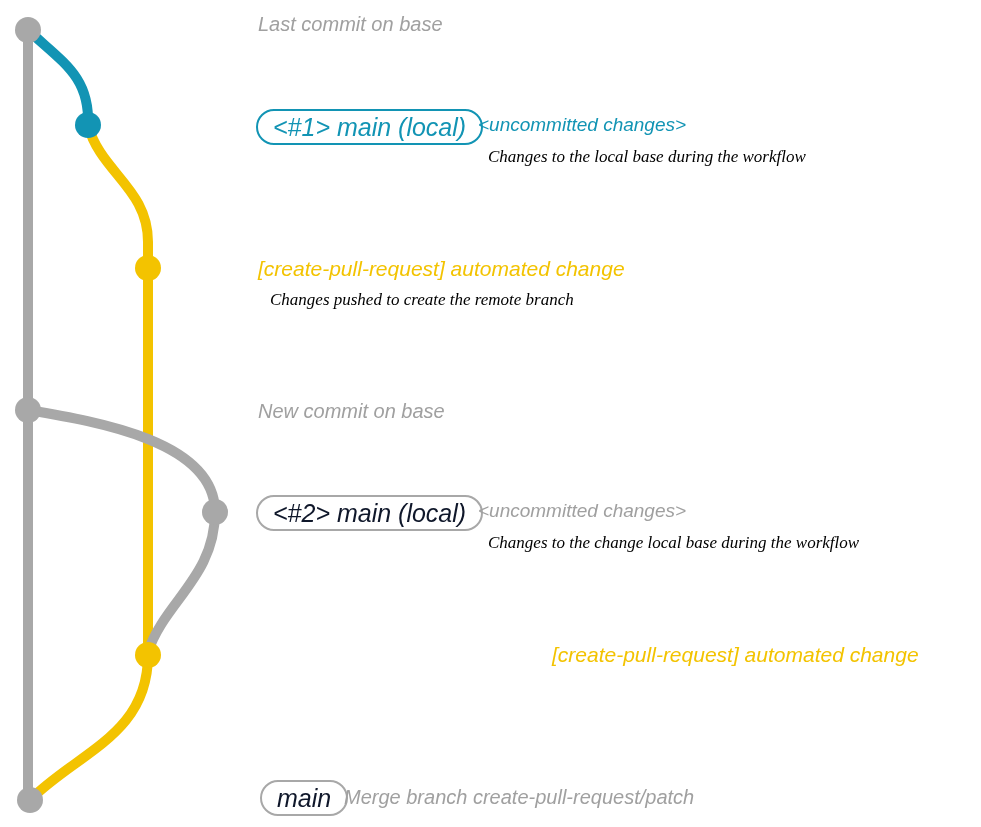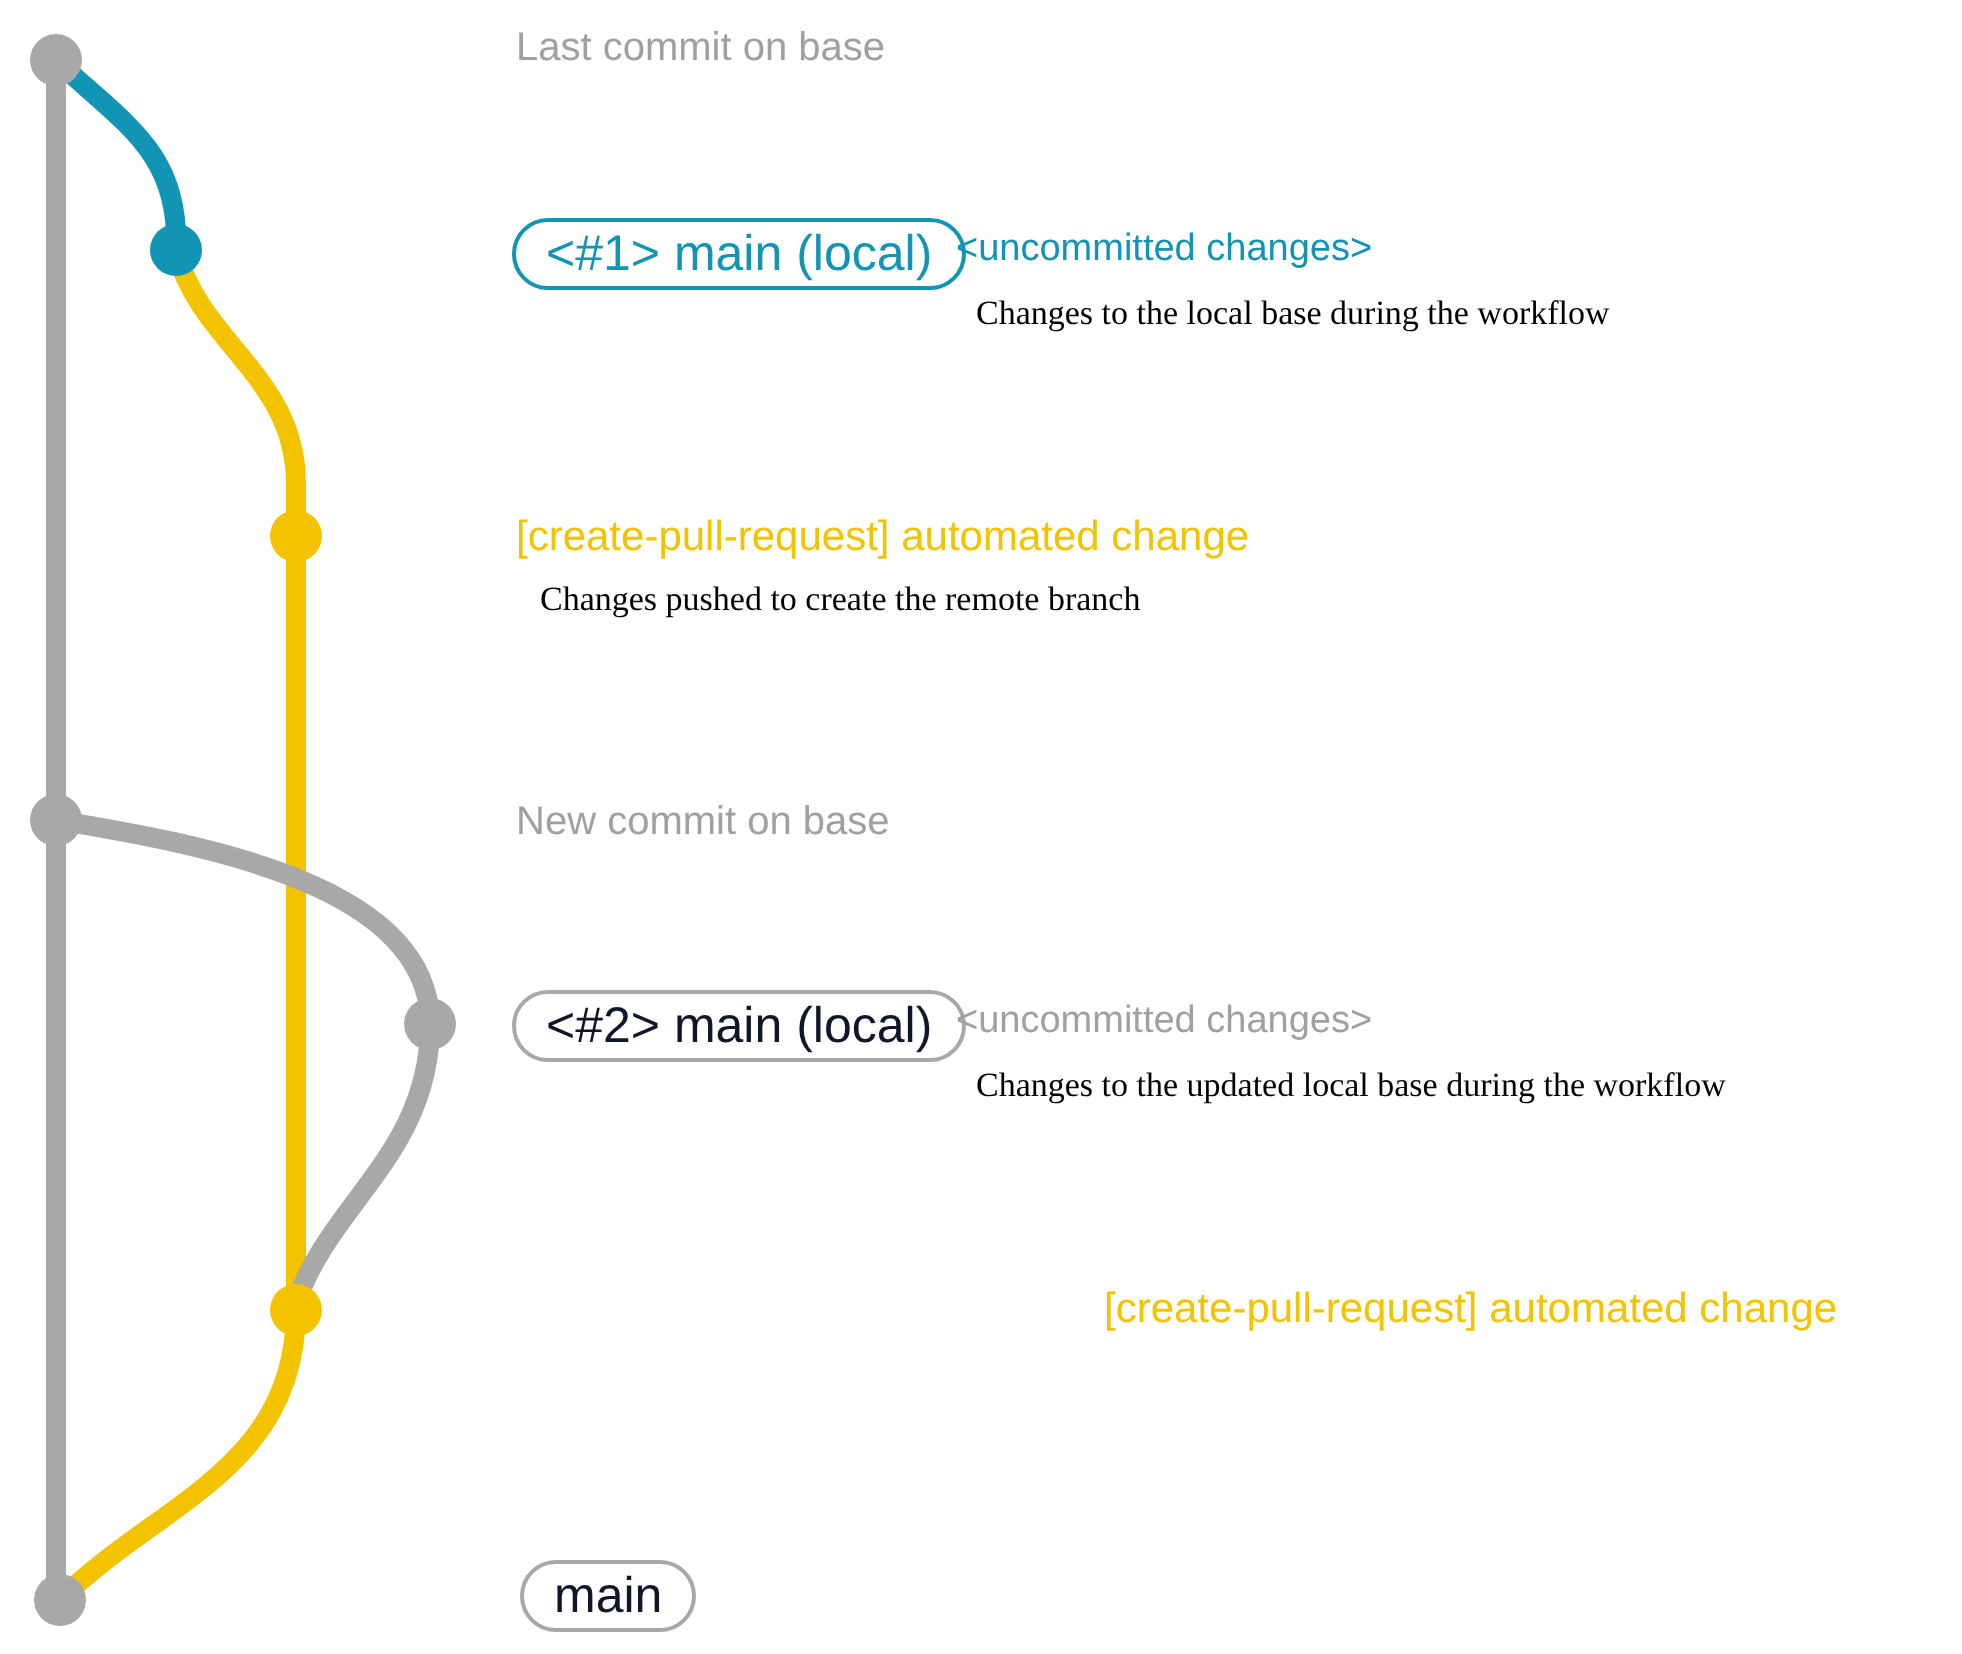"Last commit on base" .ann { font-style: none -> italic }
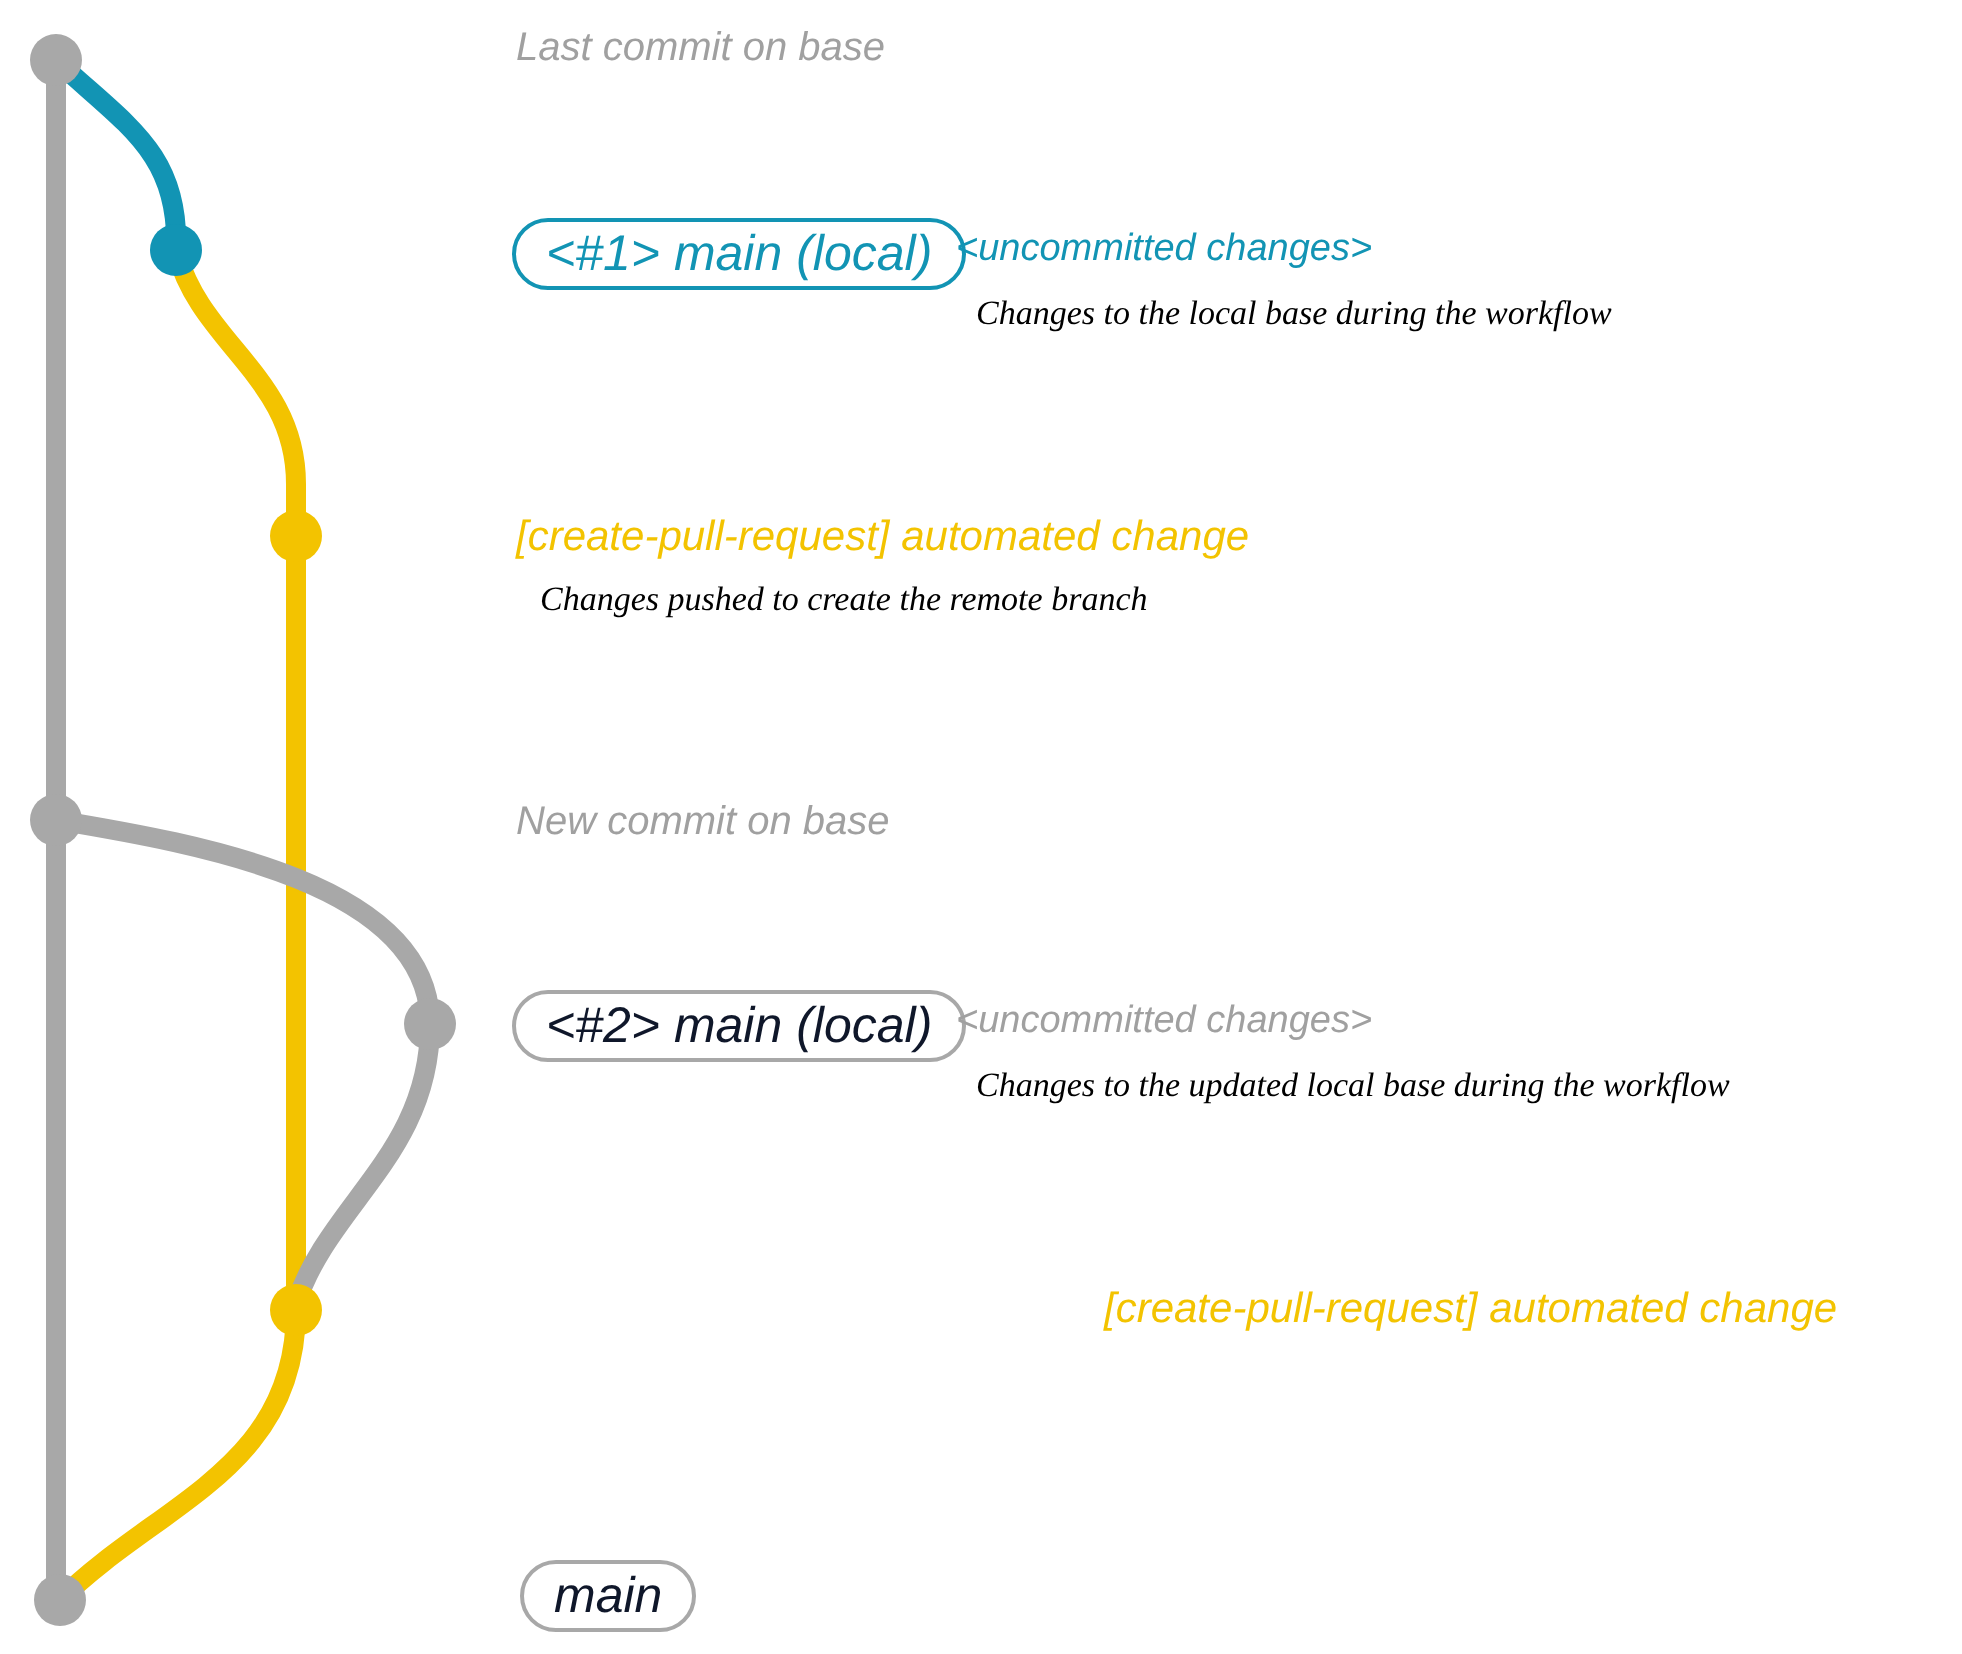"Changes to the updated local" div.ann { text: updated -> change }
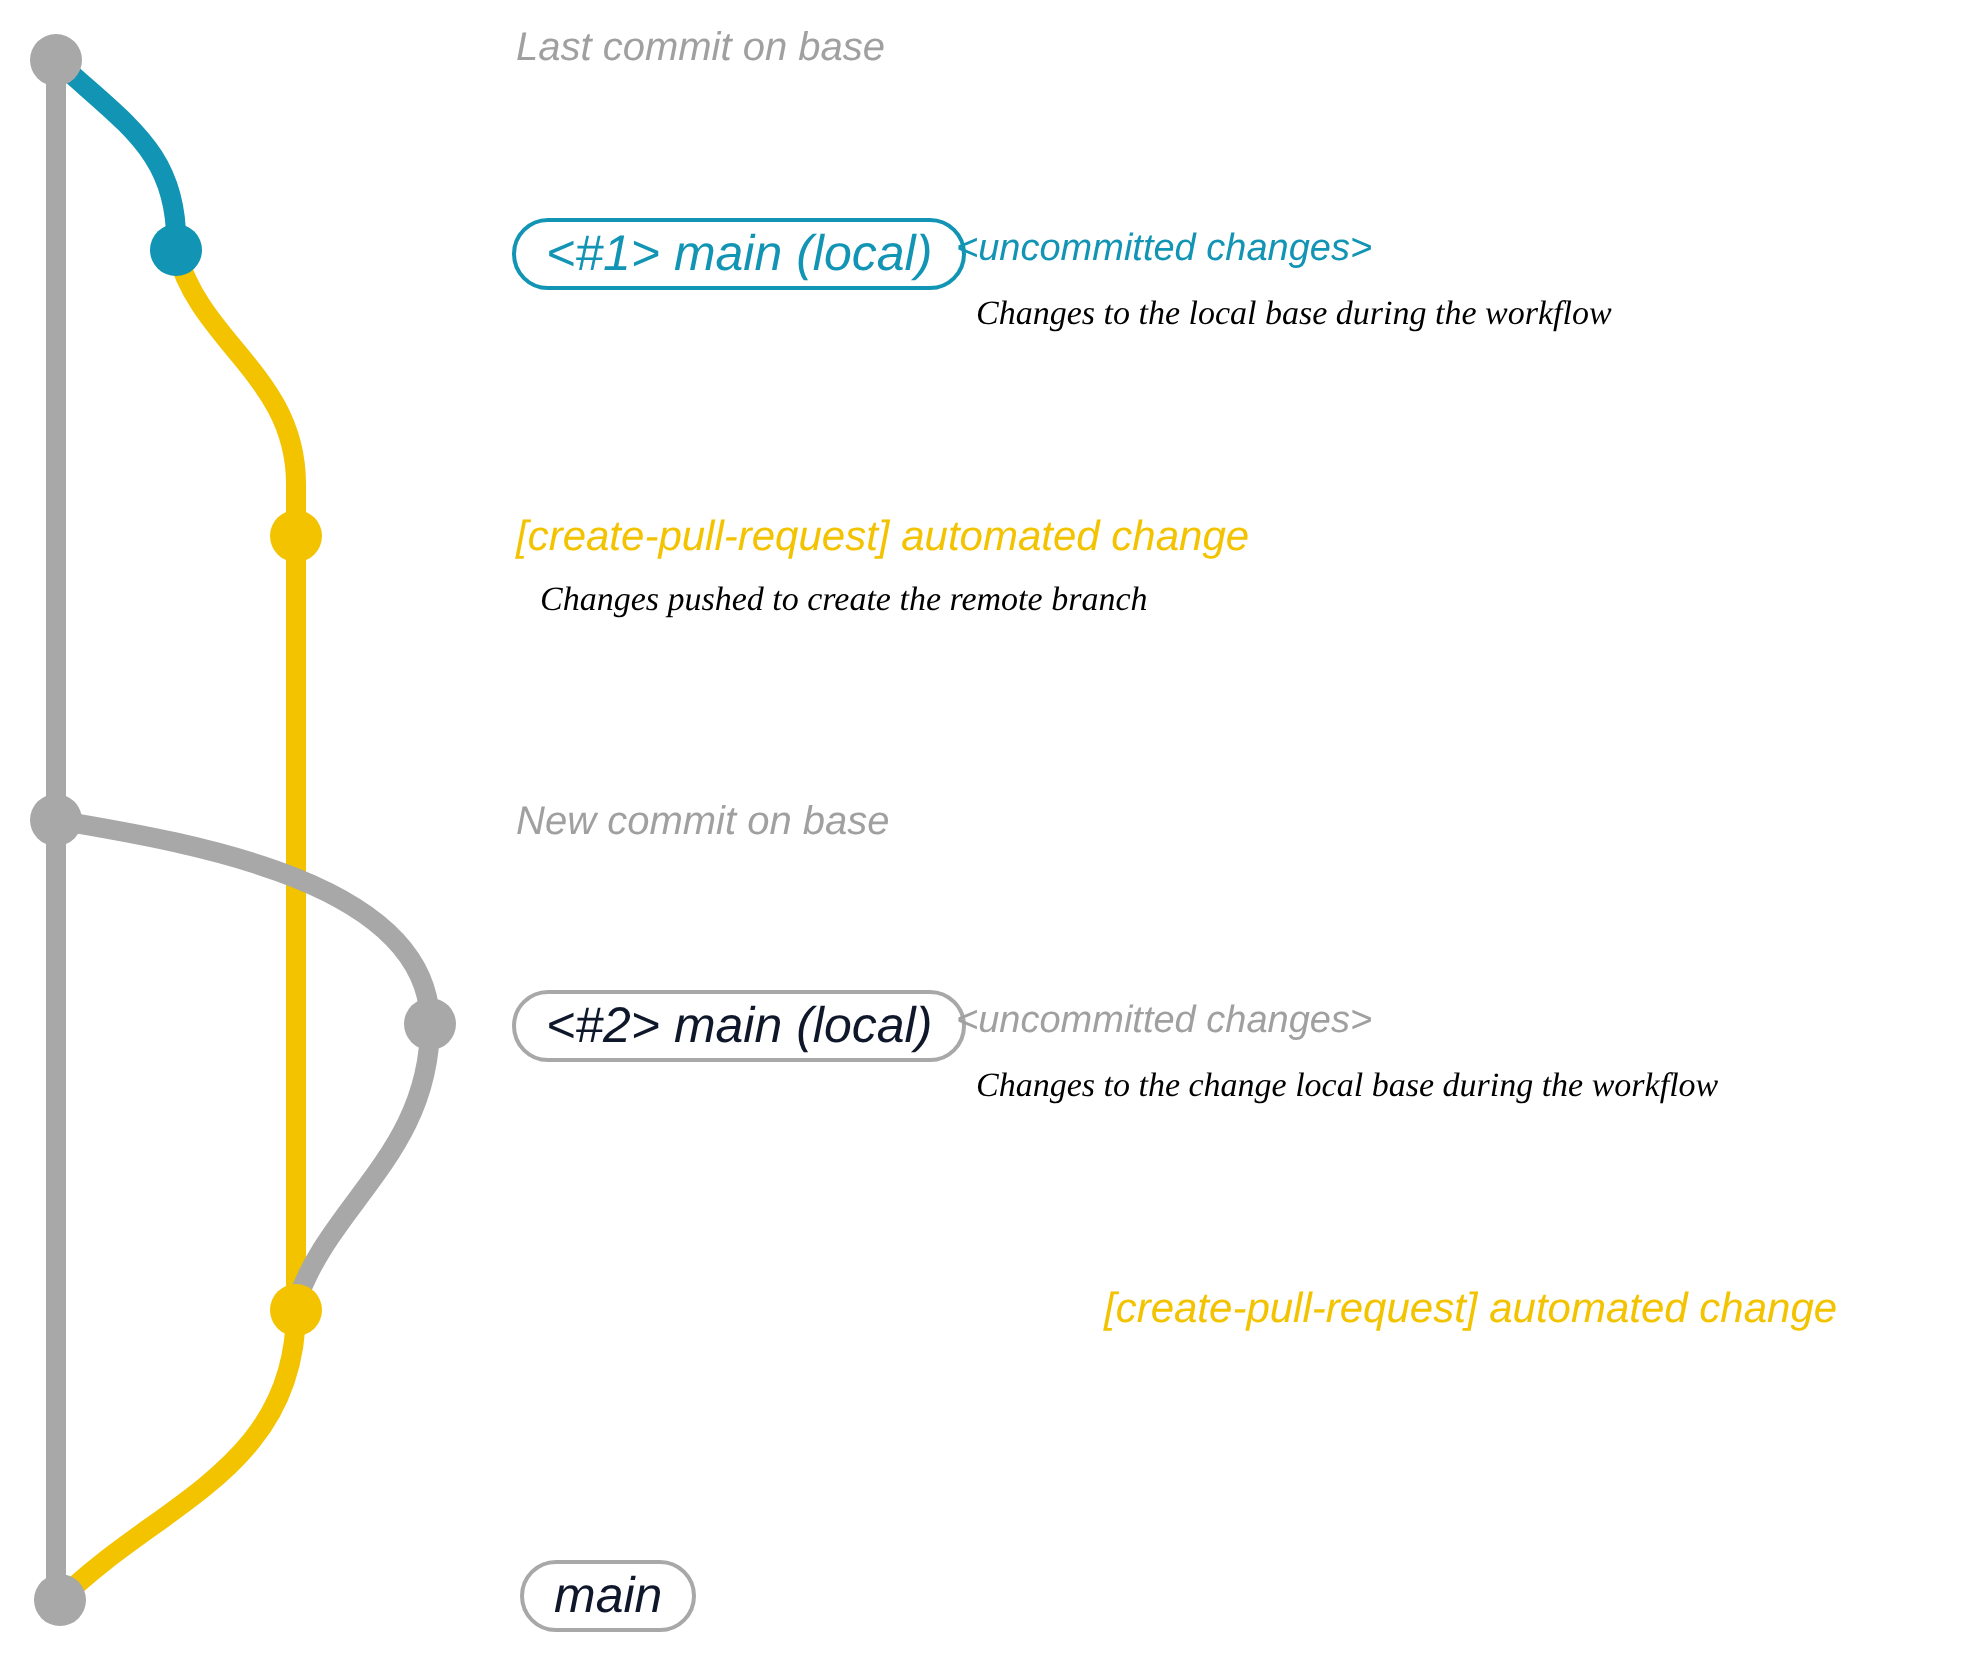"Merge branch create-pull-request/patch" div.ann { html: none -> <div>Merge branch create-pull-request/patch</div> }
